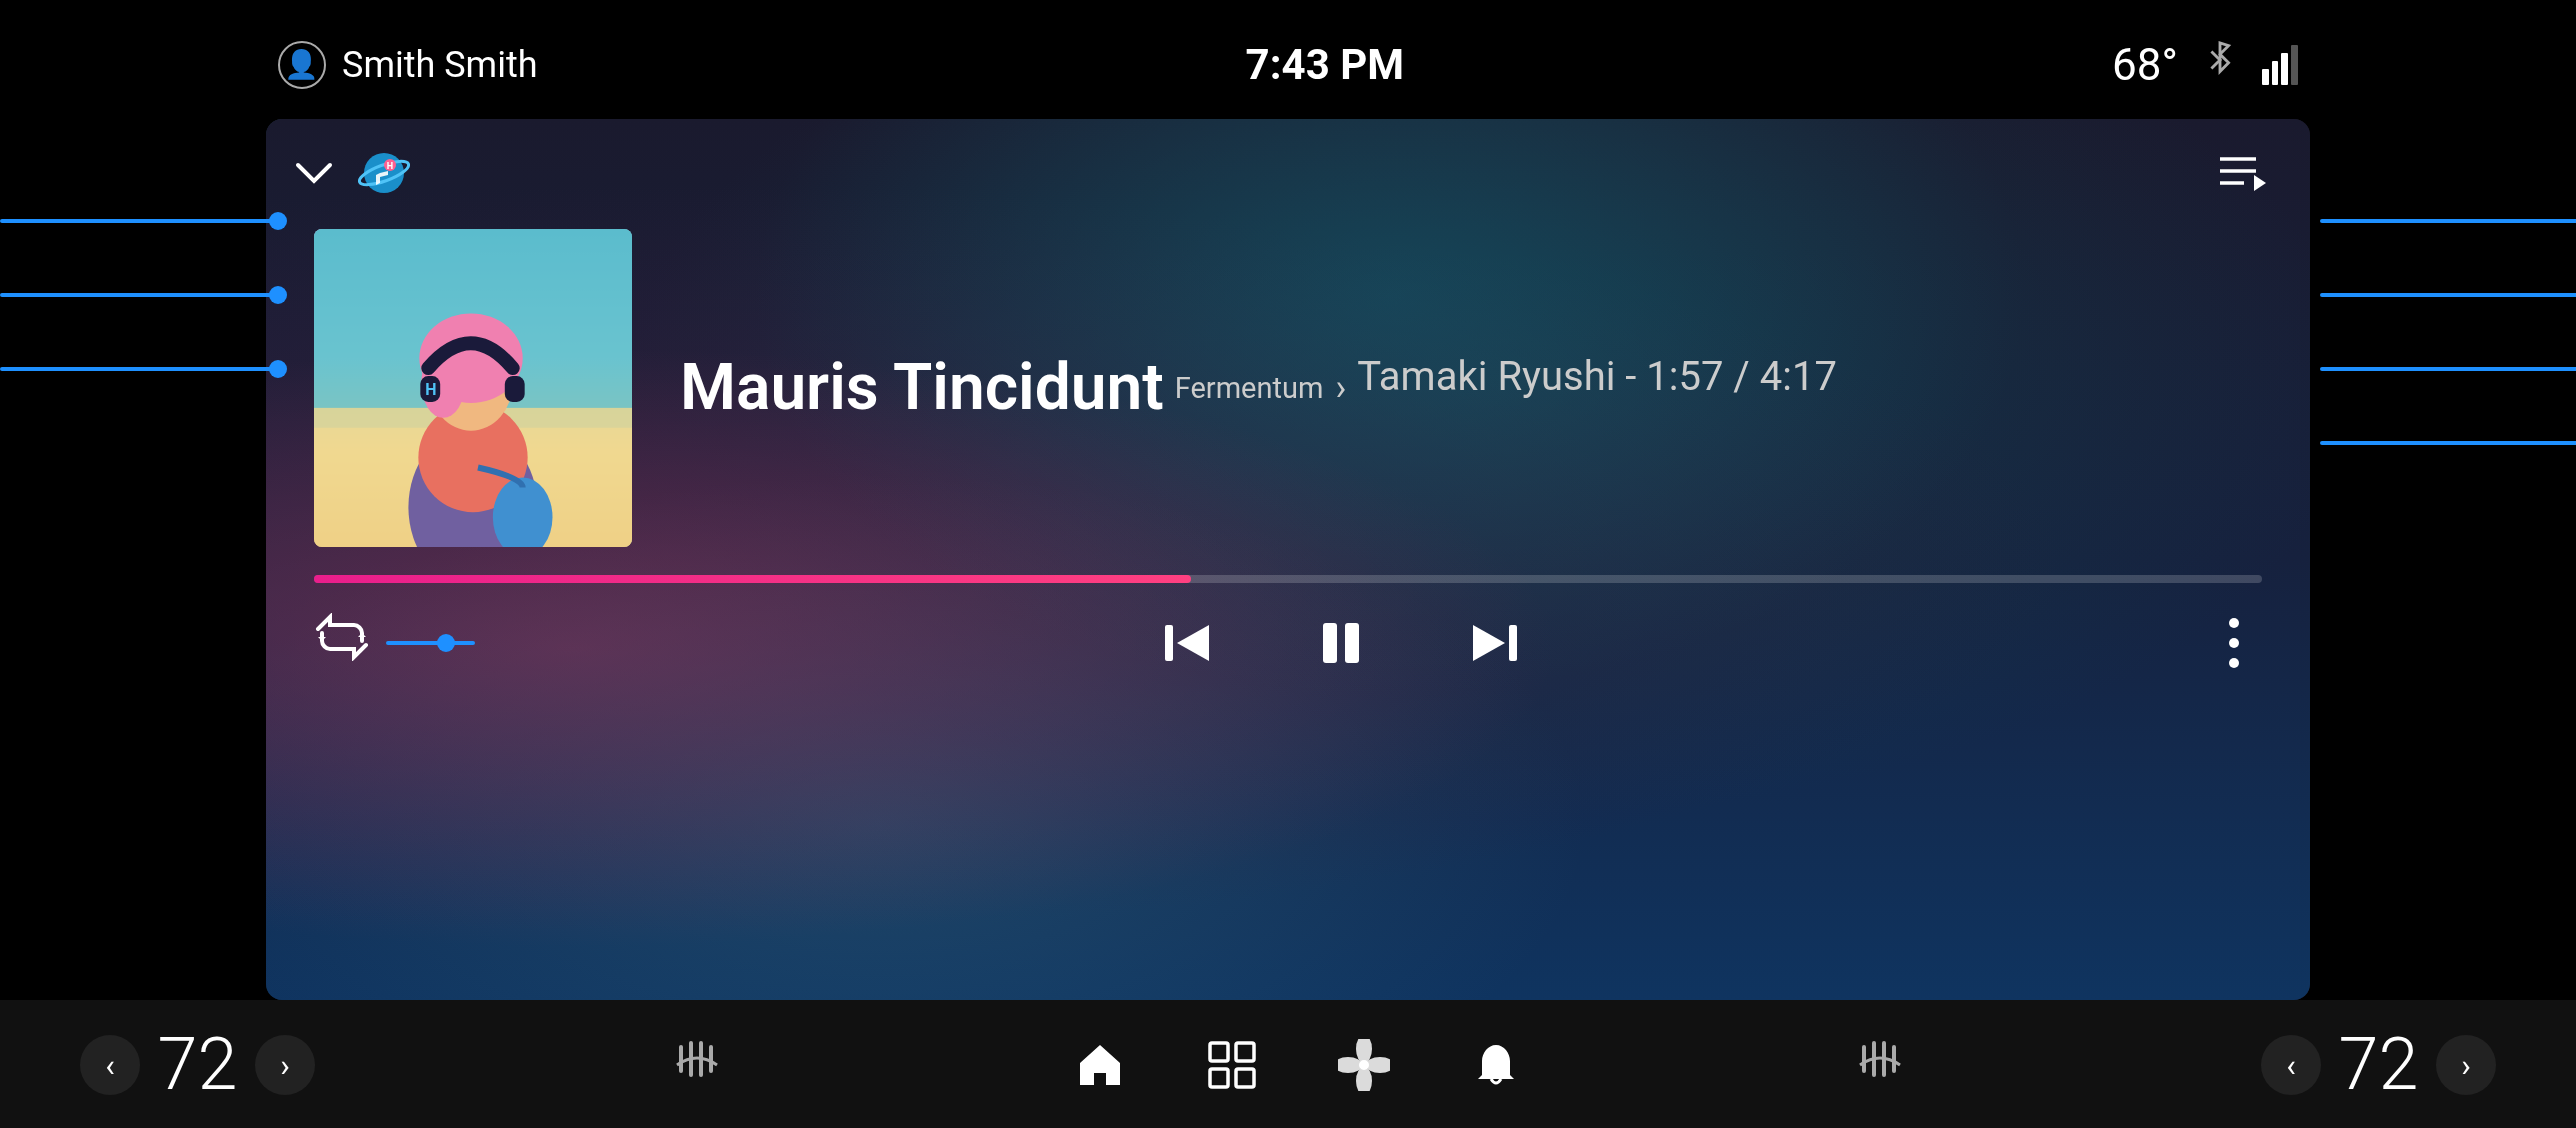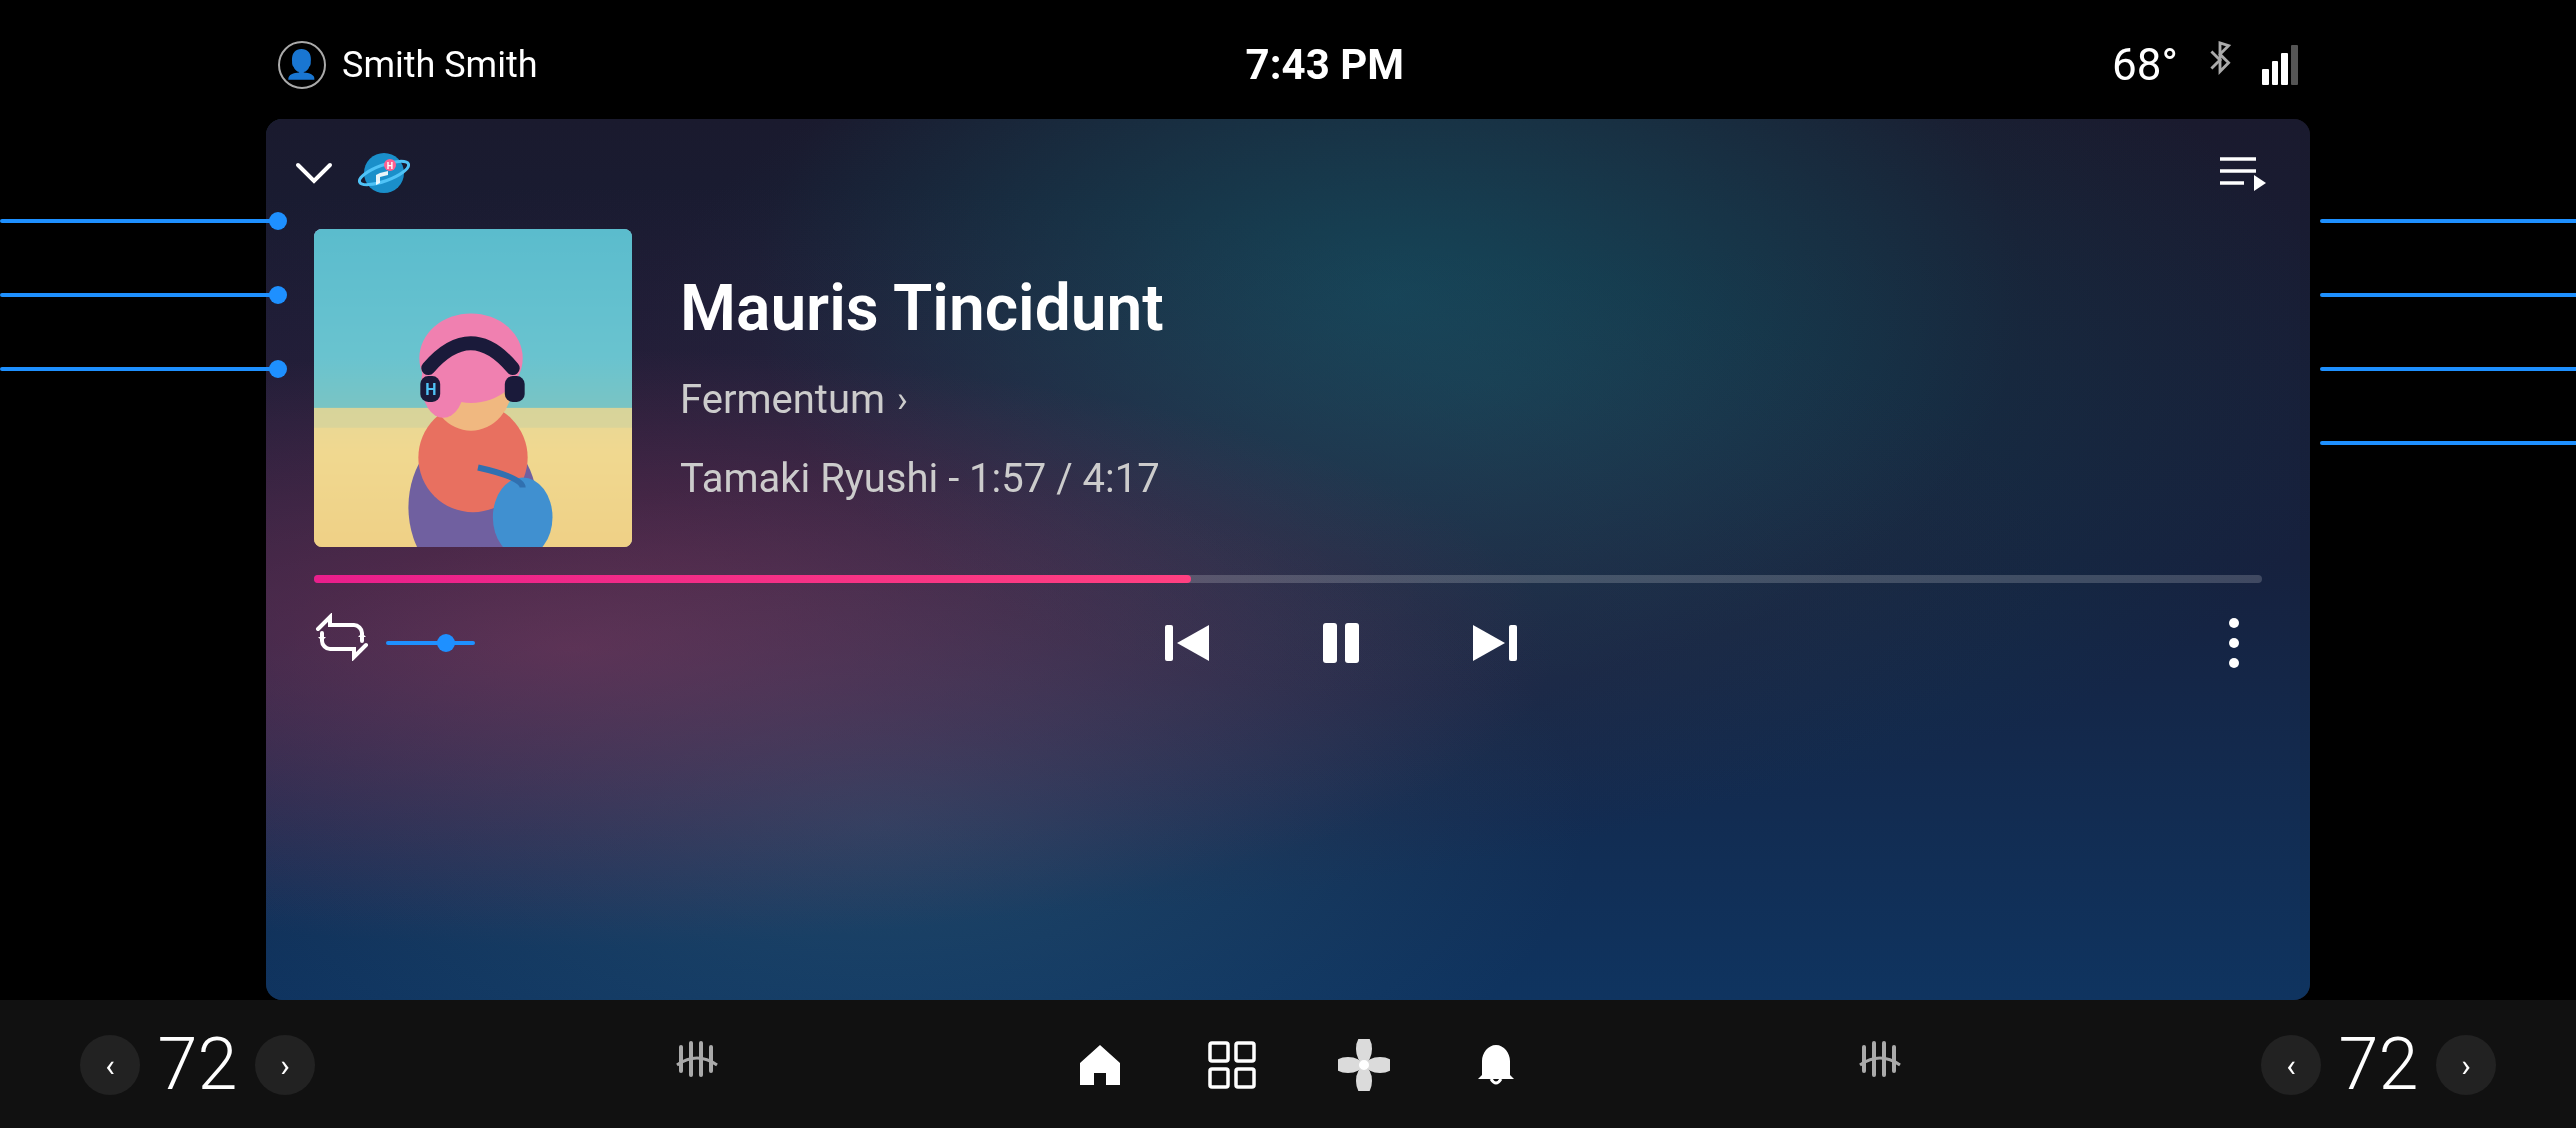"Mauris Tincidunt" .track-details { flex-direction: column -> row; gap: 32px -> 11px }
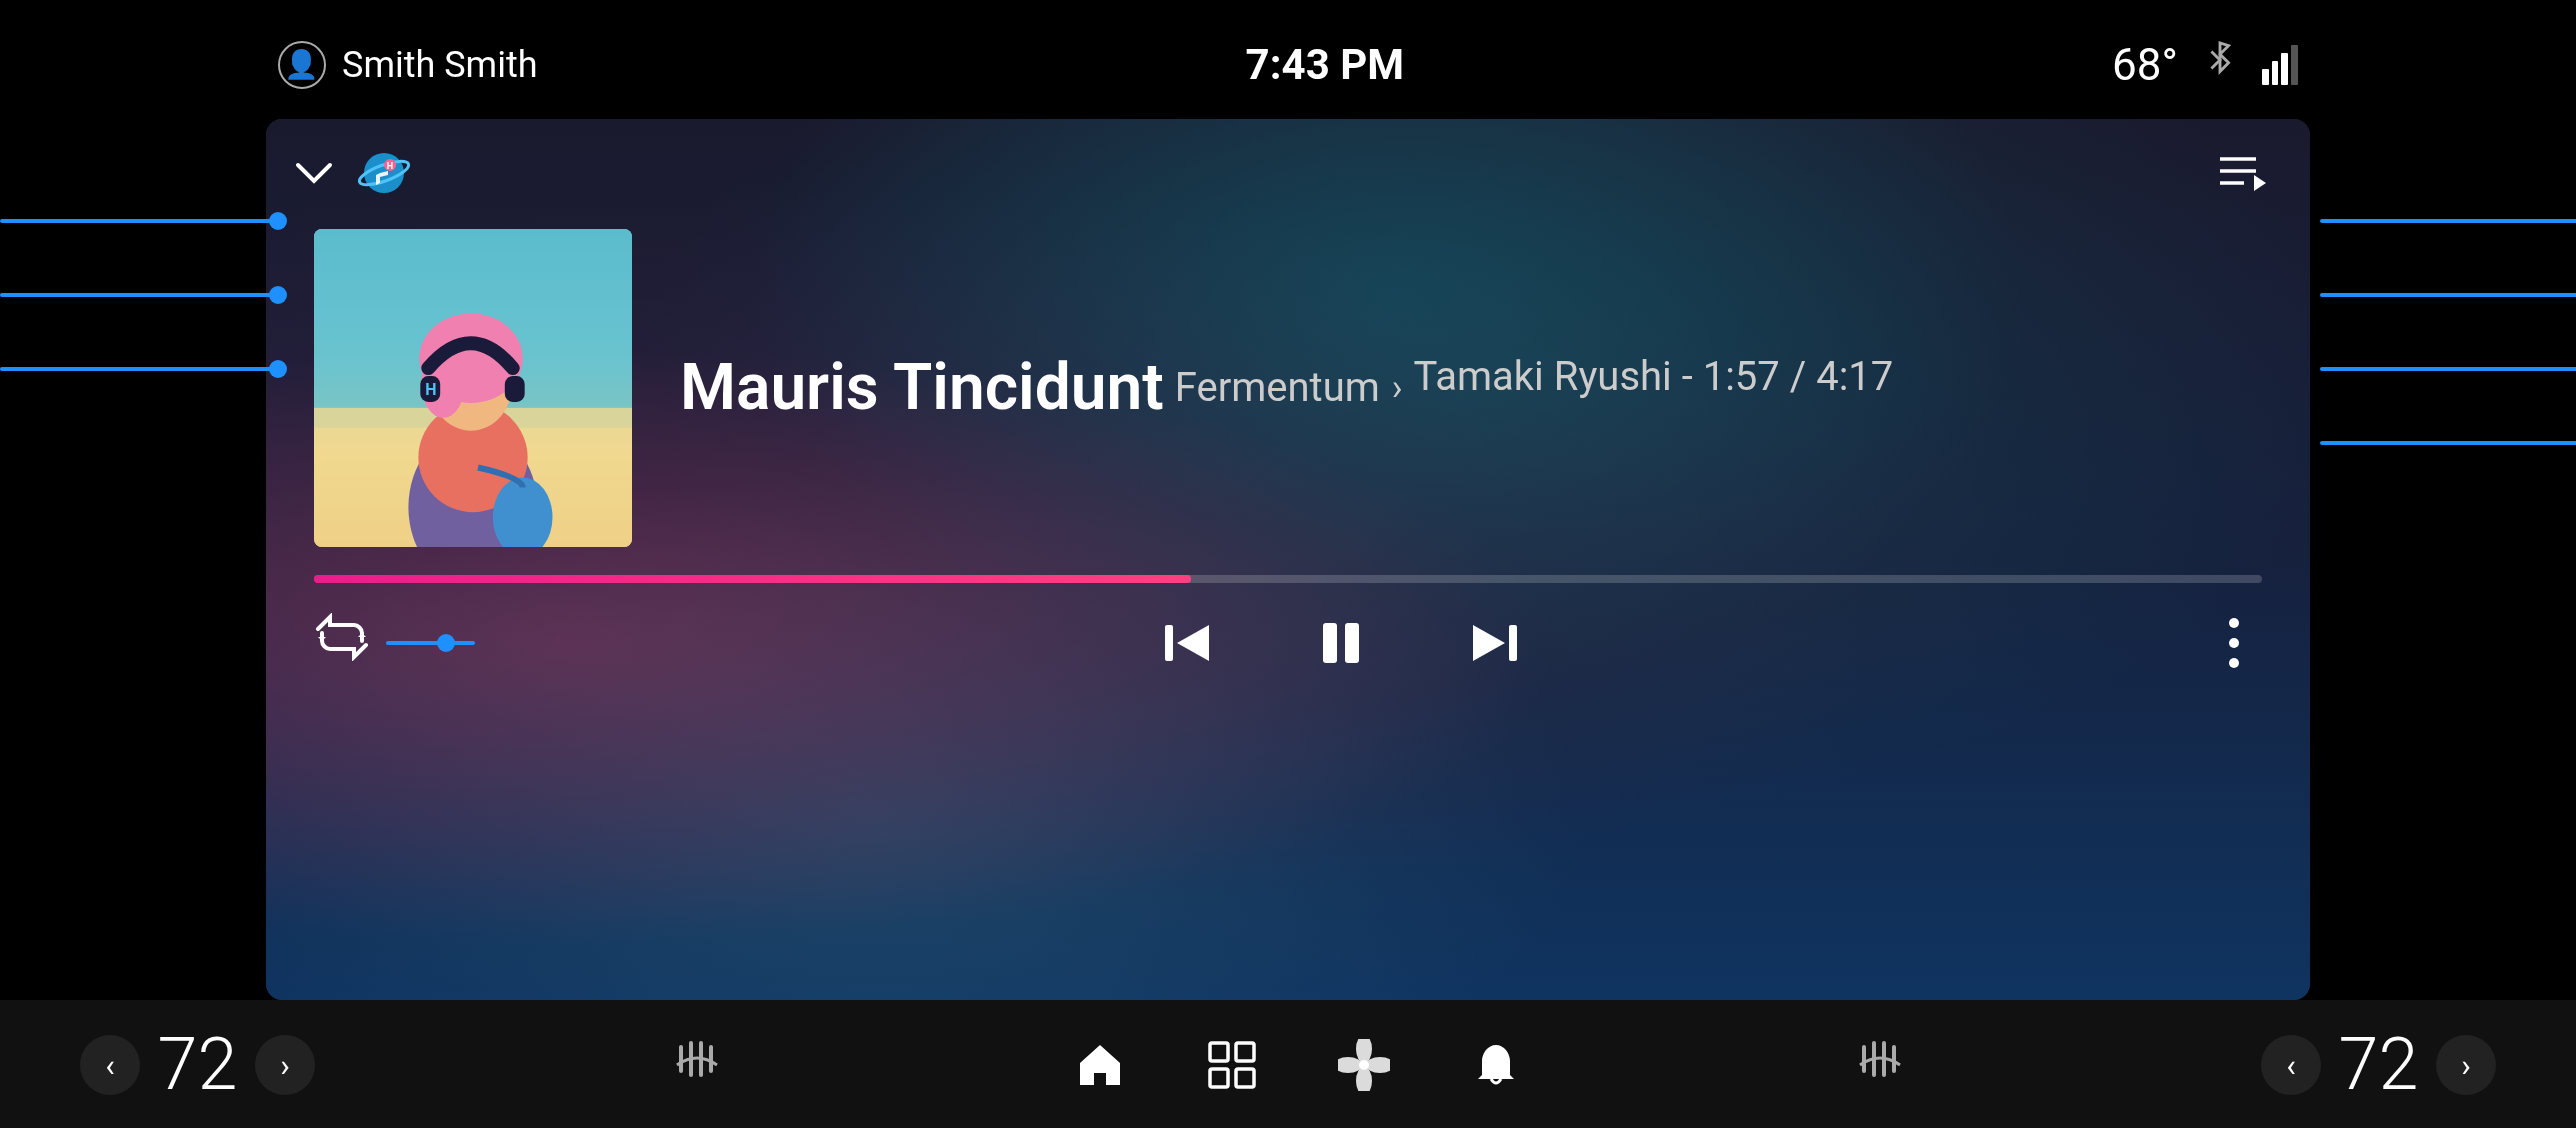"Fermentum" .track-album { font-size: 40px -> 29px }
